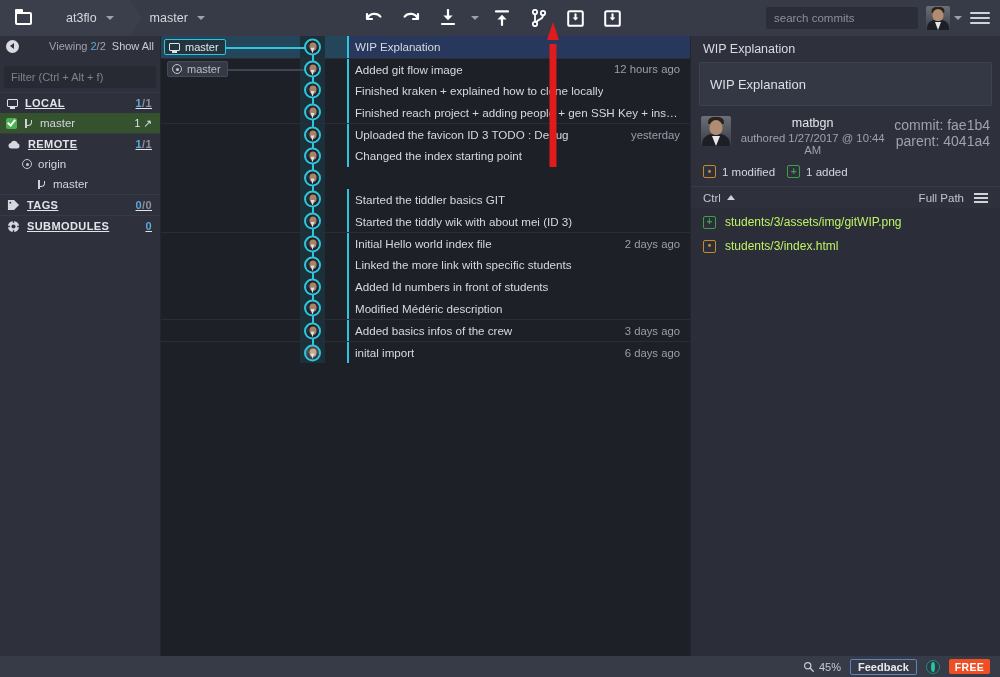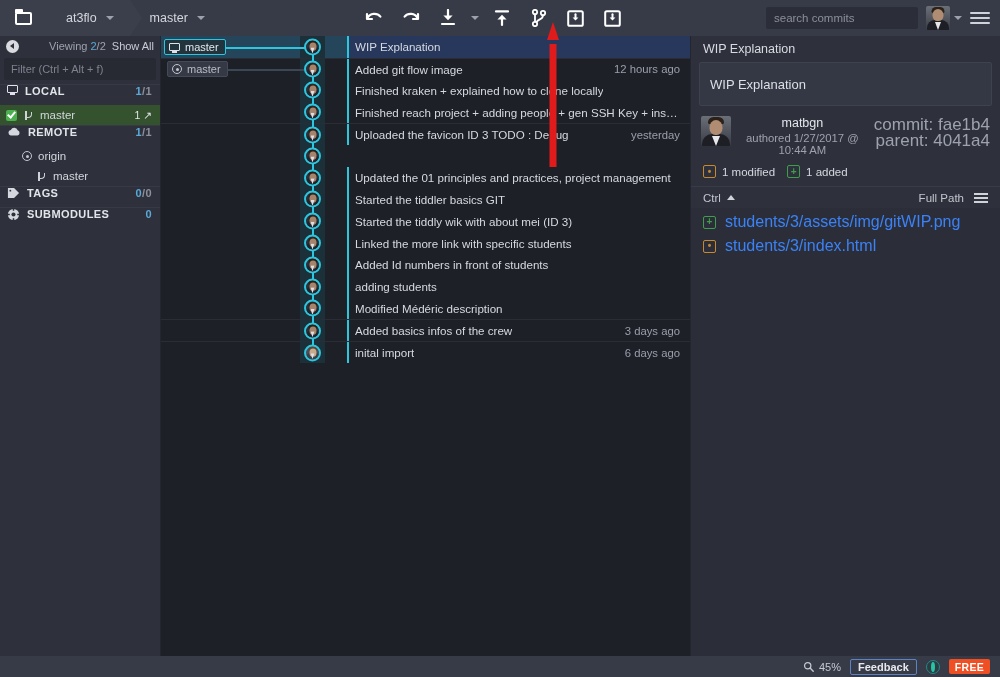"Filter (Ctrl + Alt +" .filterbox { margin: 2px 4px 4px -> 10px 4px 4px }
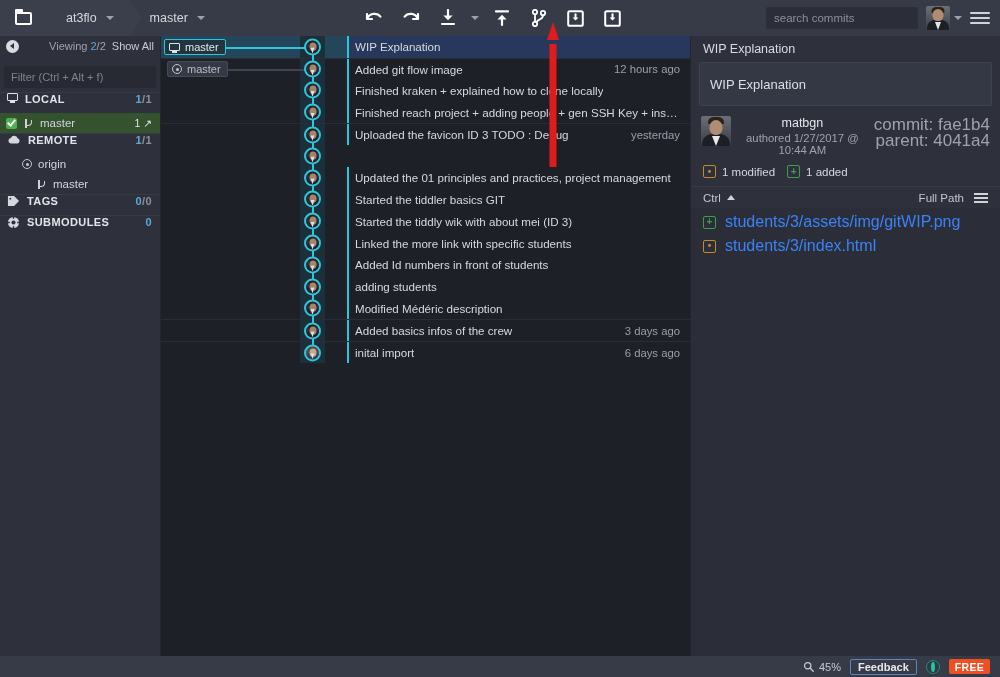"LOCAL" .sec { align-items: flex-start -> center; text-decoration: none -> underline }
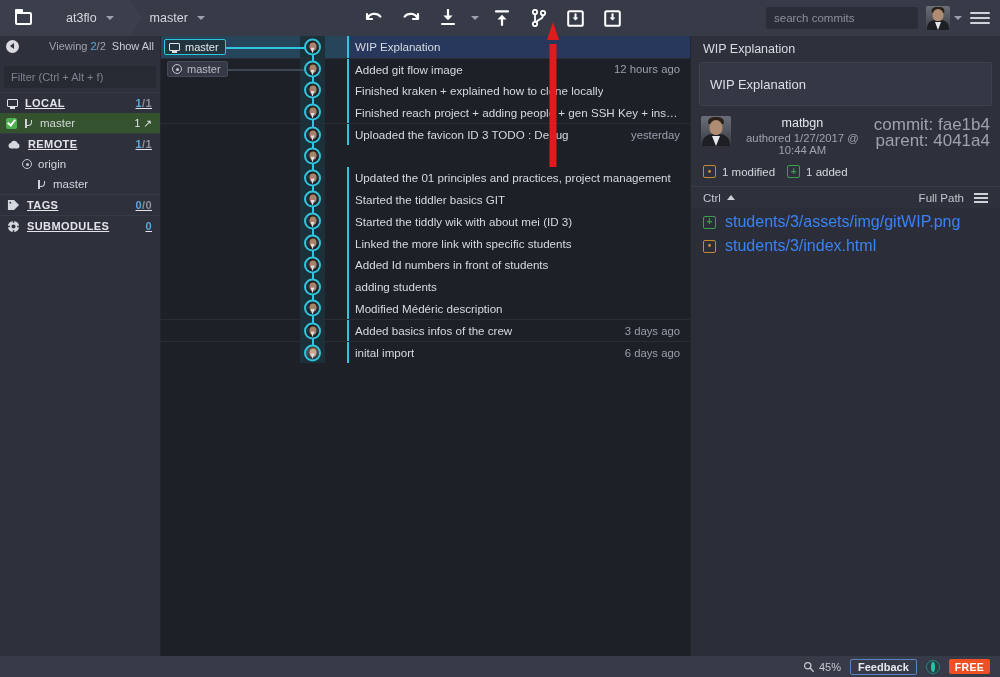"commit: fae1b4" .d-meta { font-size: 17px -> 14px }
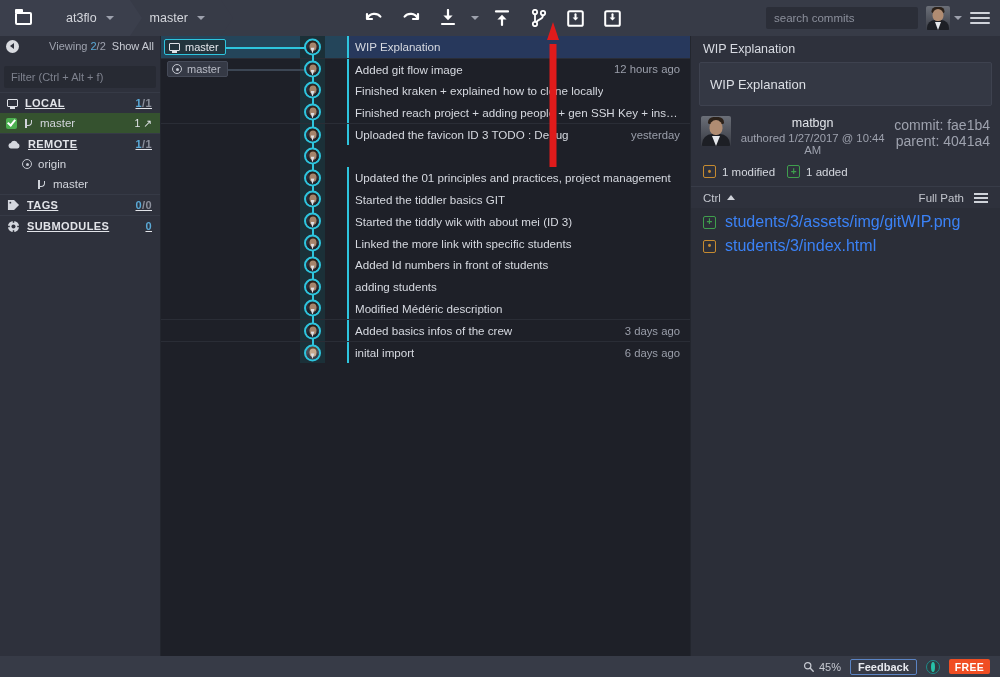"Changed the index starting point" div.msgcell { html: none -> <div> <div>Changed the index starting point</div> </div> }
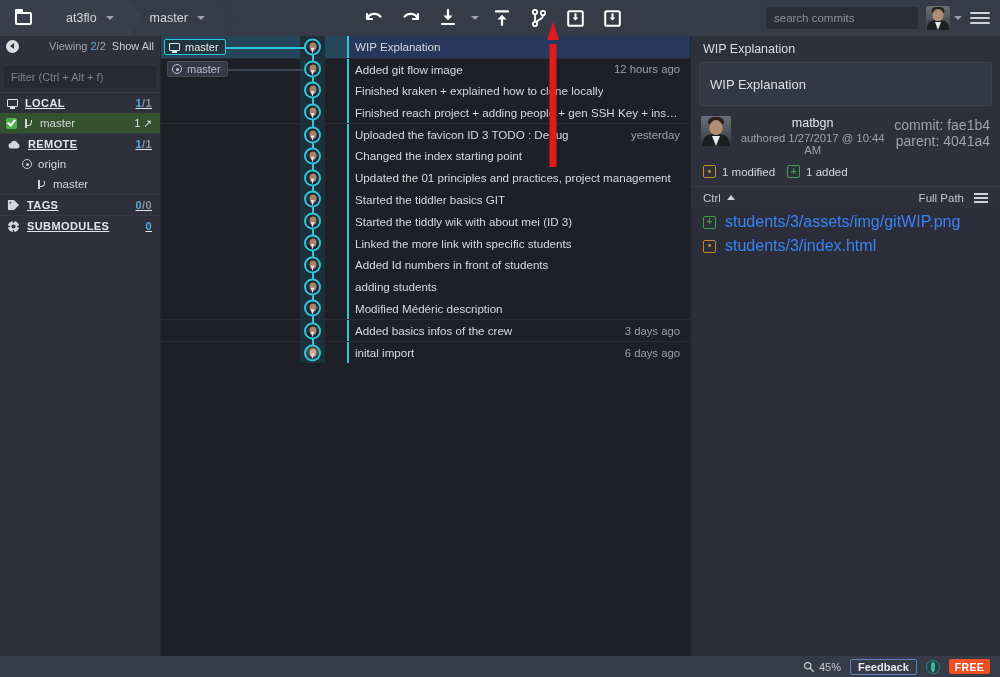"Updated the 01 principles and" div.msgcell { html: <div> <div>Updated the 01 principles and practices, project management</div> </div> -> none }
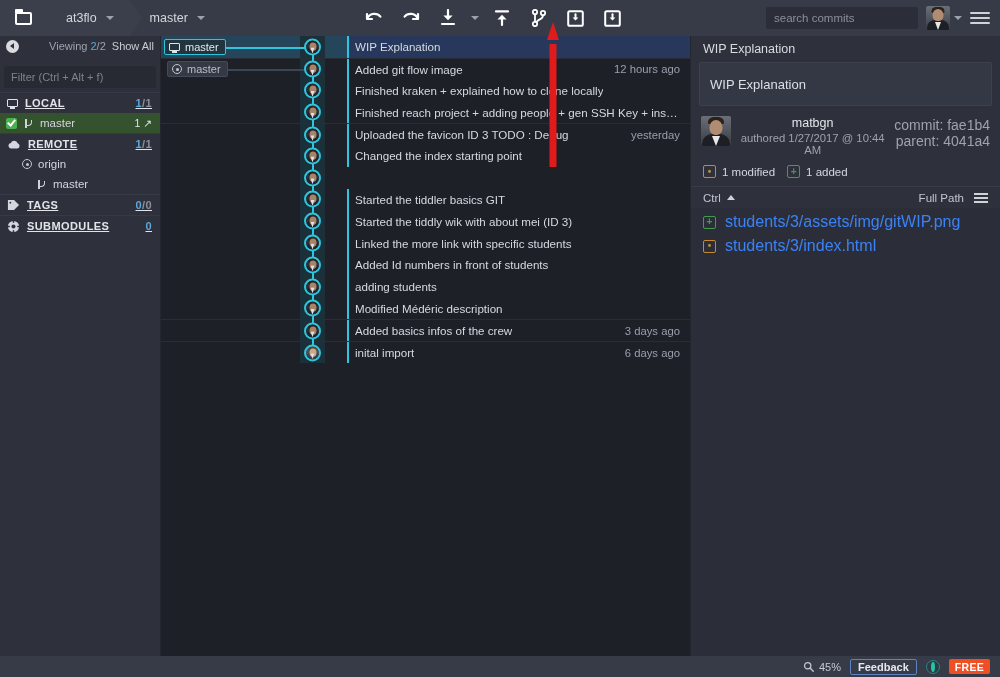"students/3/assets/img/gitWIP.png" .frow span.fname { color: #3b82f6 -> #bef264; font-size: 16px -> 12px }
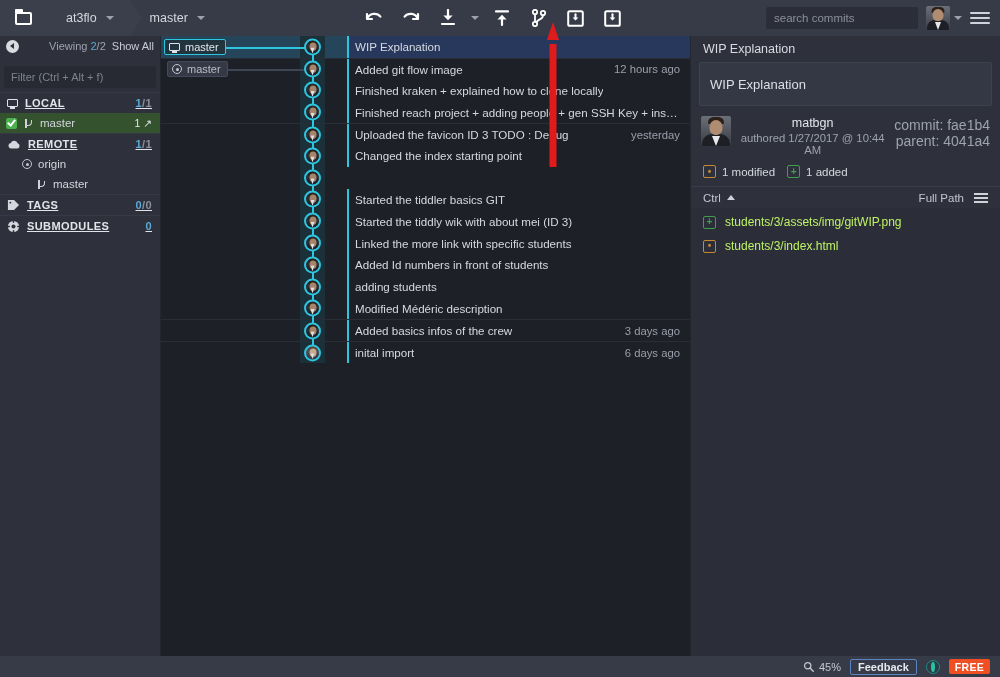"Initial Hello world index file" div.crow { html: none -> <div> <div> <div></div> <div> <div></div> <div></div> <div></div> <div></div> </div> <div></div> </div> <div> <div>Initial Hello world index file</div> <div>2 days ago</div> </div> </div> }
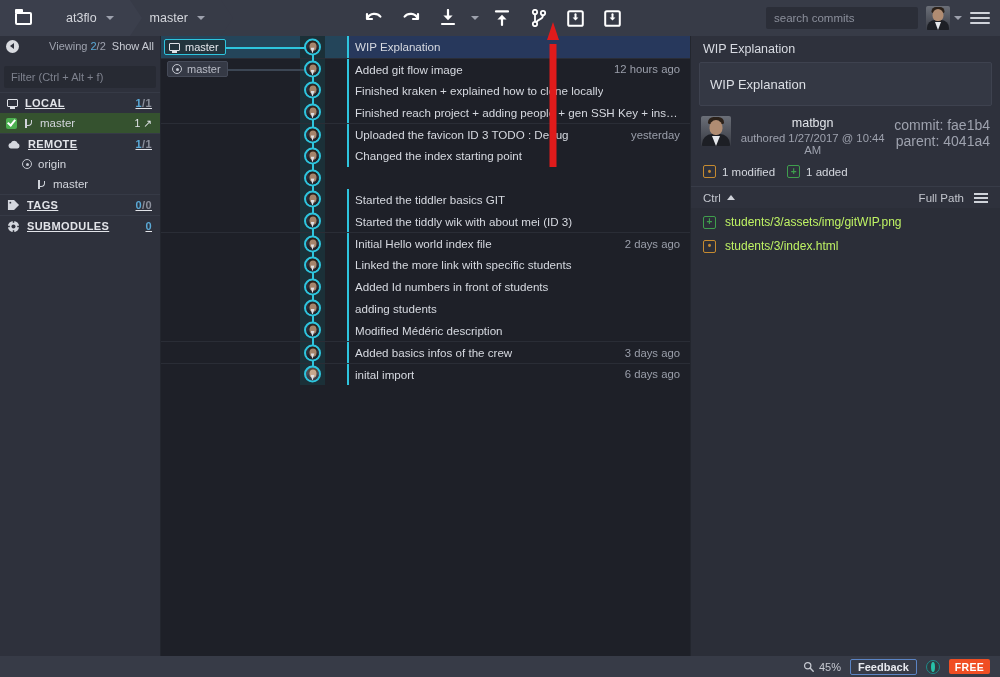"adding students" div.crow { html: <div> <div> <div></div> <div> <div></div> <div></div> <div></div> <div></div> </div> <div></div> </div> <div> <div>adding students</div> </div> </div> -> none }
